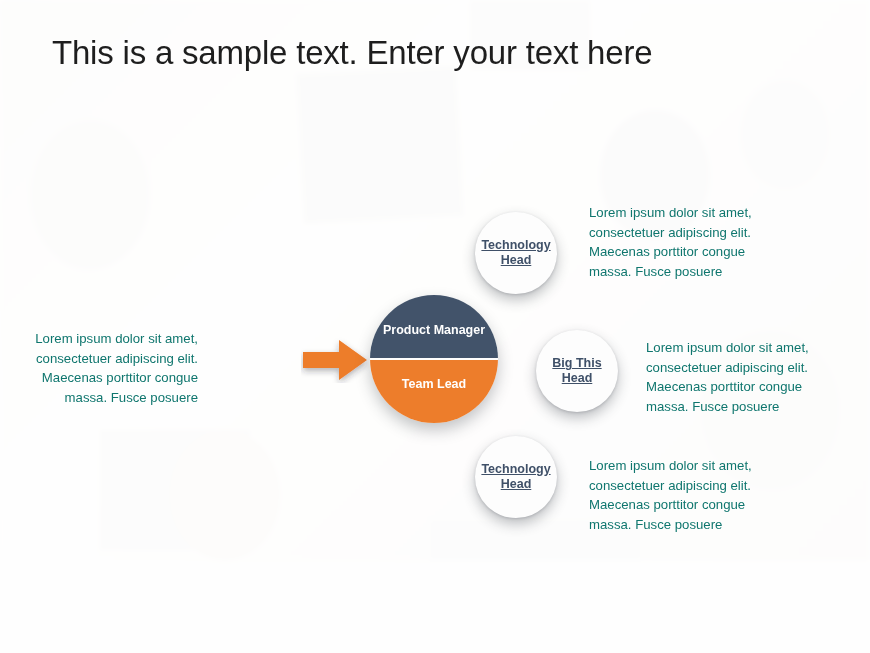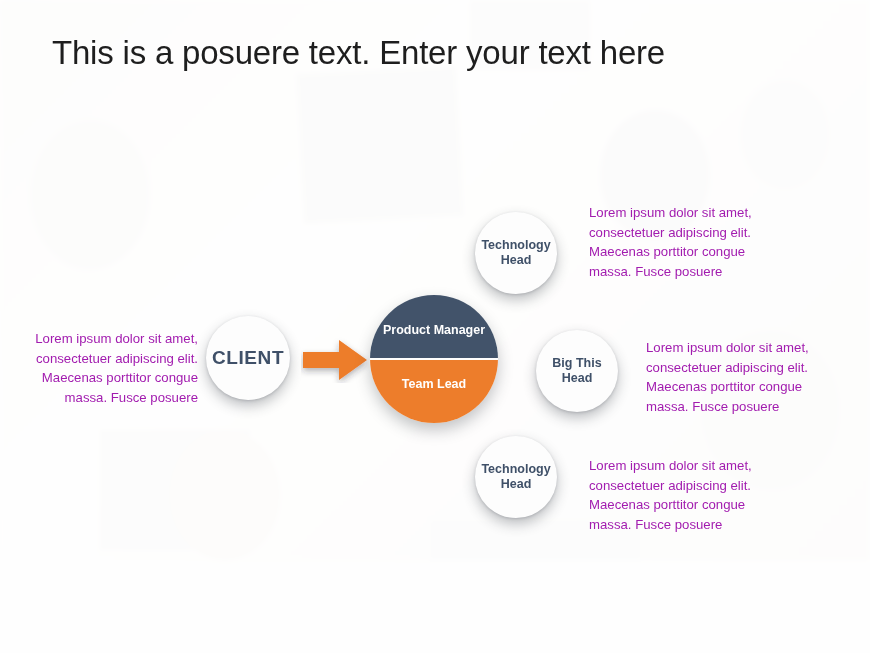"This is a posuere text." div { text: posuere -> sample }
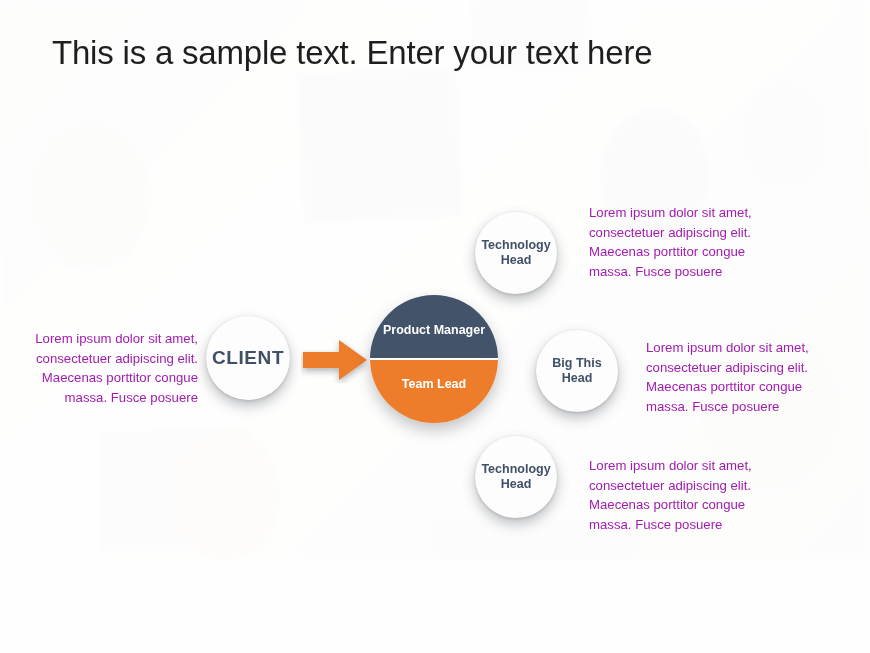"Lorem ipsum dolor sit amet," .body-text { color: #a21caf -> #0f766e }
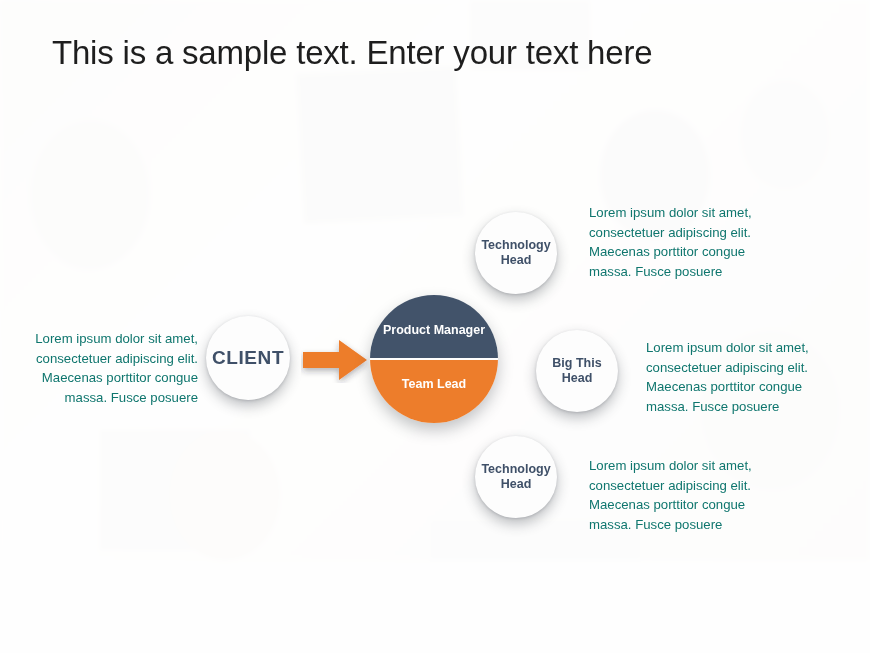"Technology Head" .white-node { text-decoration: none -> underline }
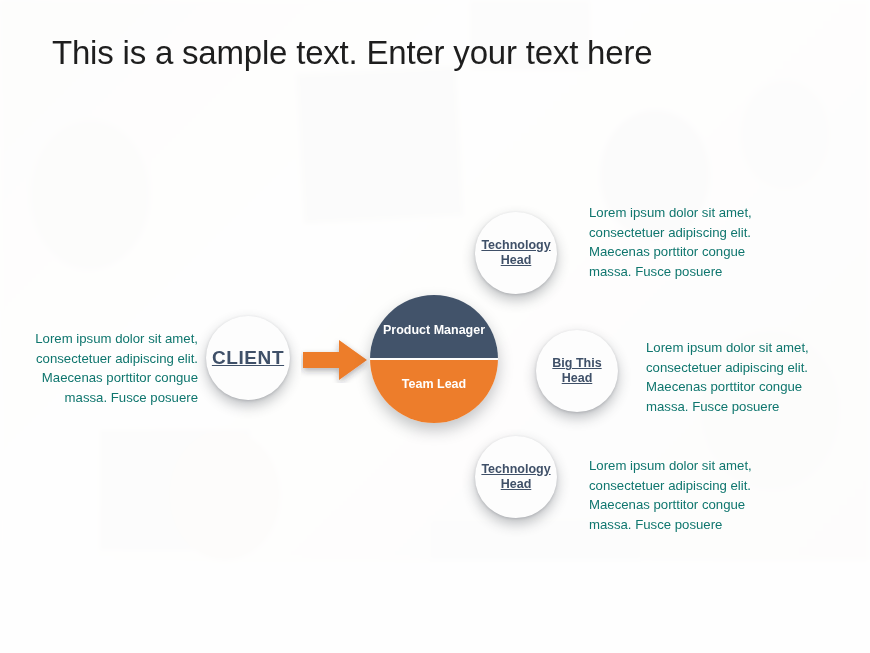"CLIENT" div.node { html: <div> <span>CLIENT</span> </div> -> none }
